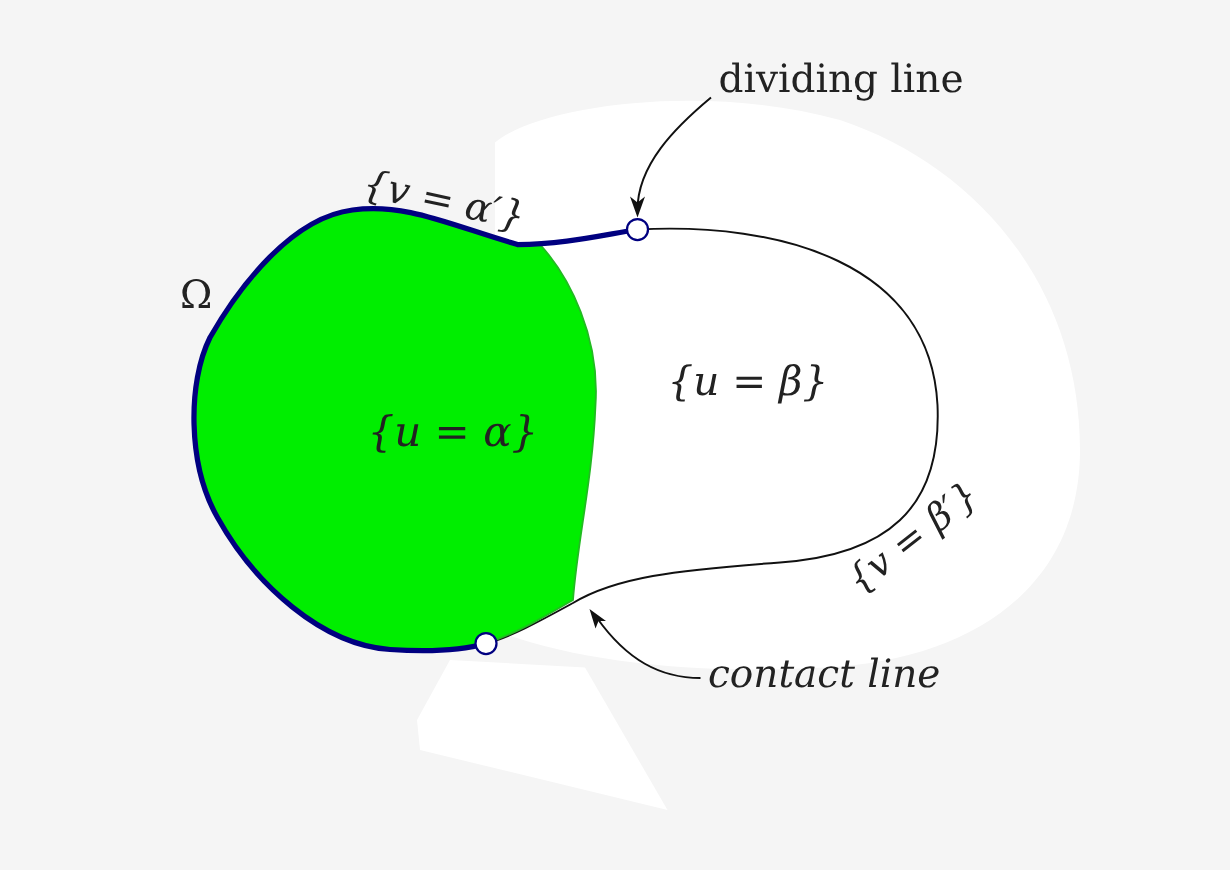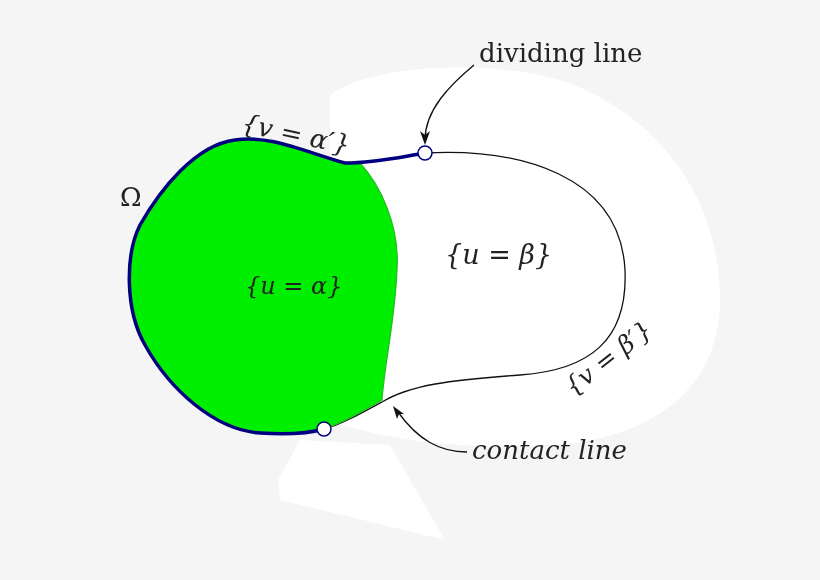"{u = α}" div.lbl { font-size: 24px -> 28px }
